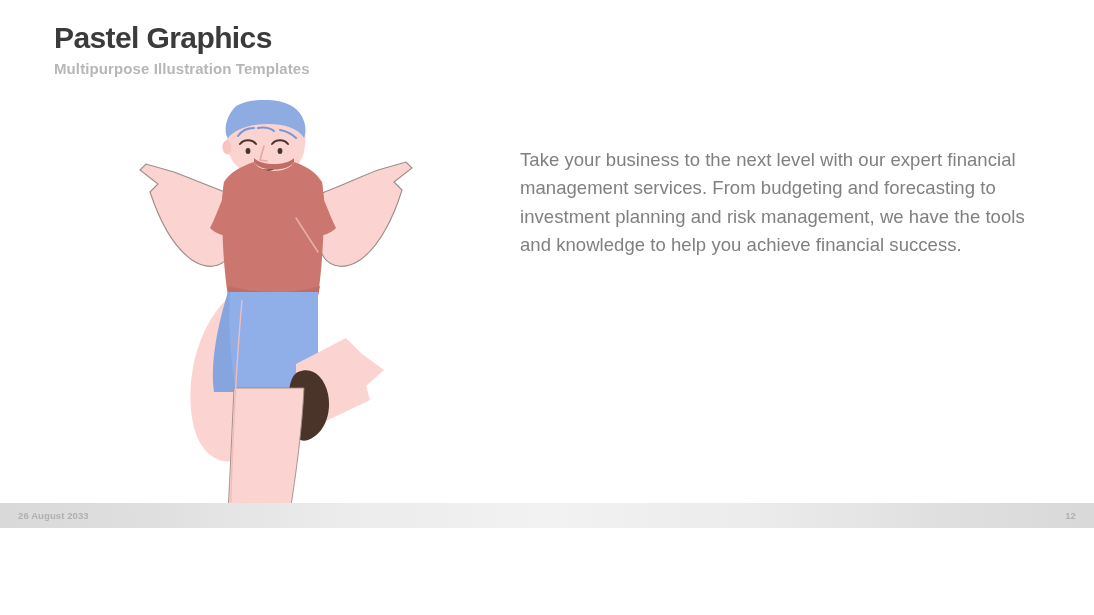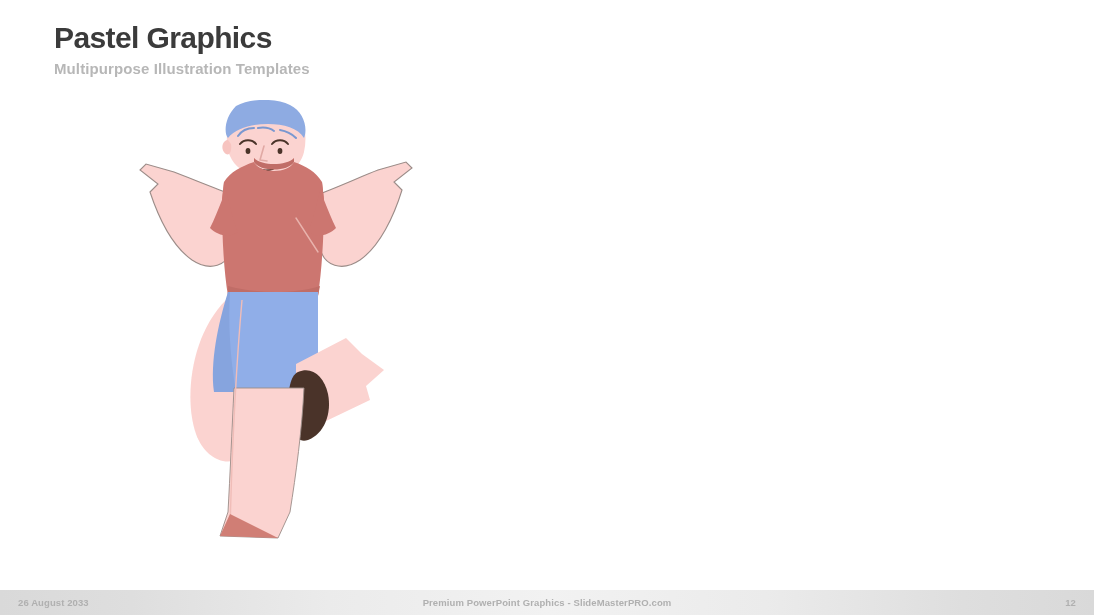"Pastel Graphics" #slide { height: 615px -> 528px }
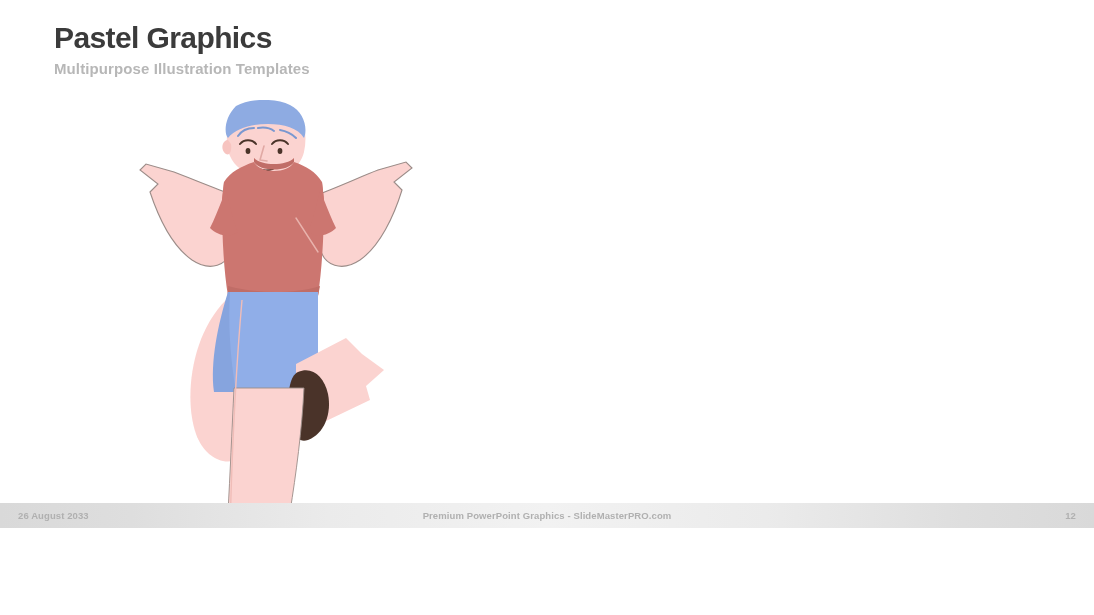"Take your business to the" p { html: none -> <p>Take your business to the next level with our expert financial management services. From budgeting and forecasting to investment planning and risk management, we have the tools and knowledge to help you achieve financial success.</p> }
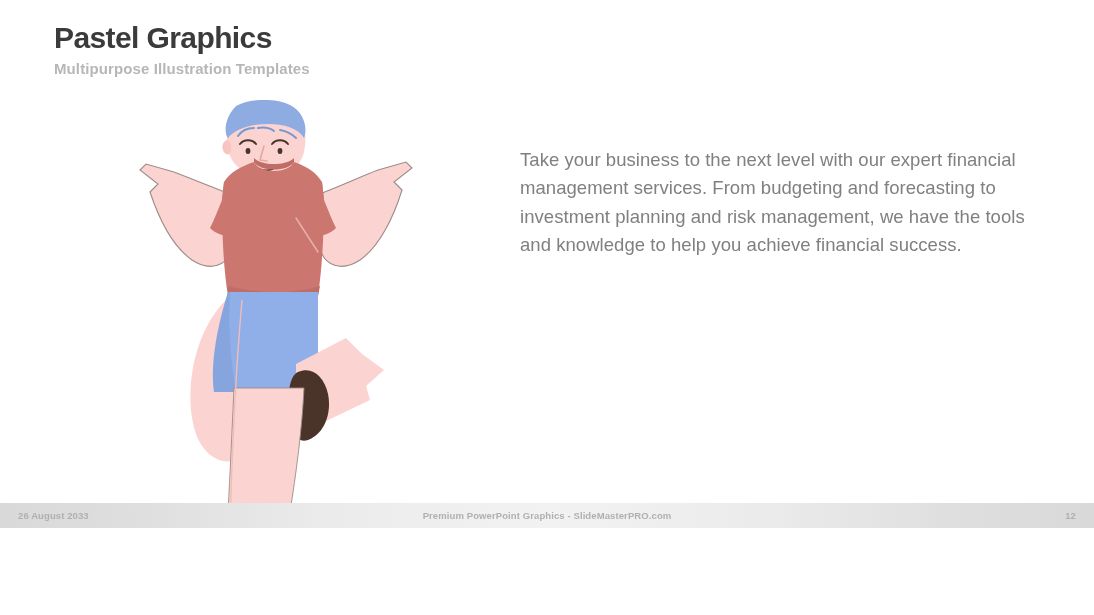"Premium PowerPoint Graphics -" span.footer-text { html: <span>Premium PowerPoint Graphics - SlideMasterPRO.com</span> -> none }
